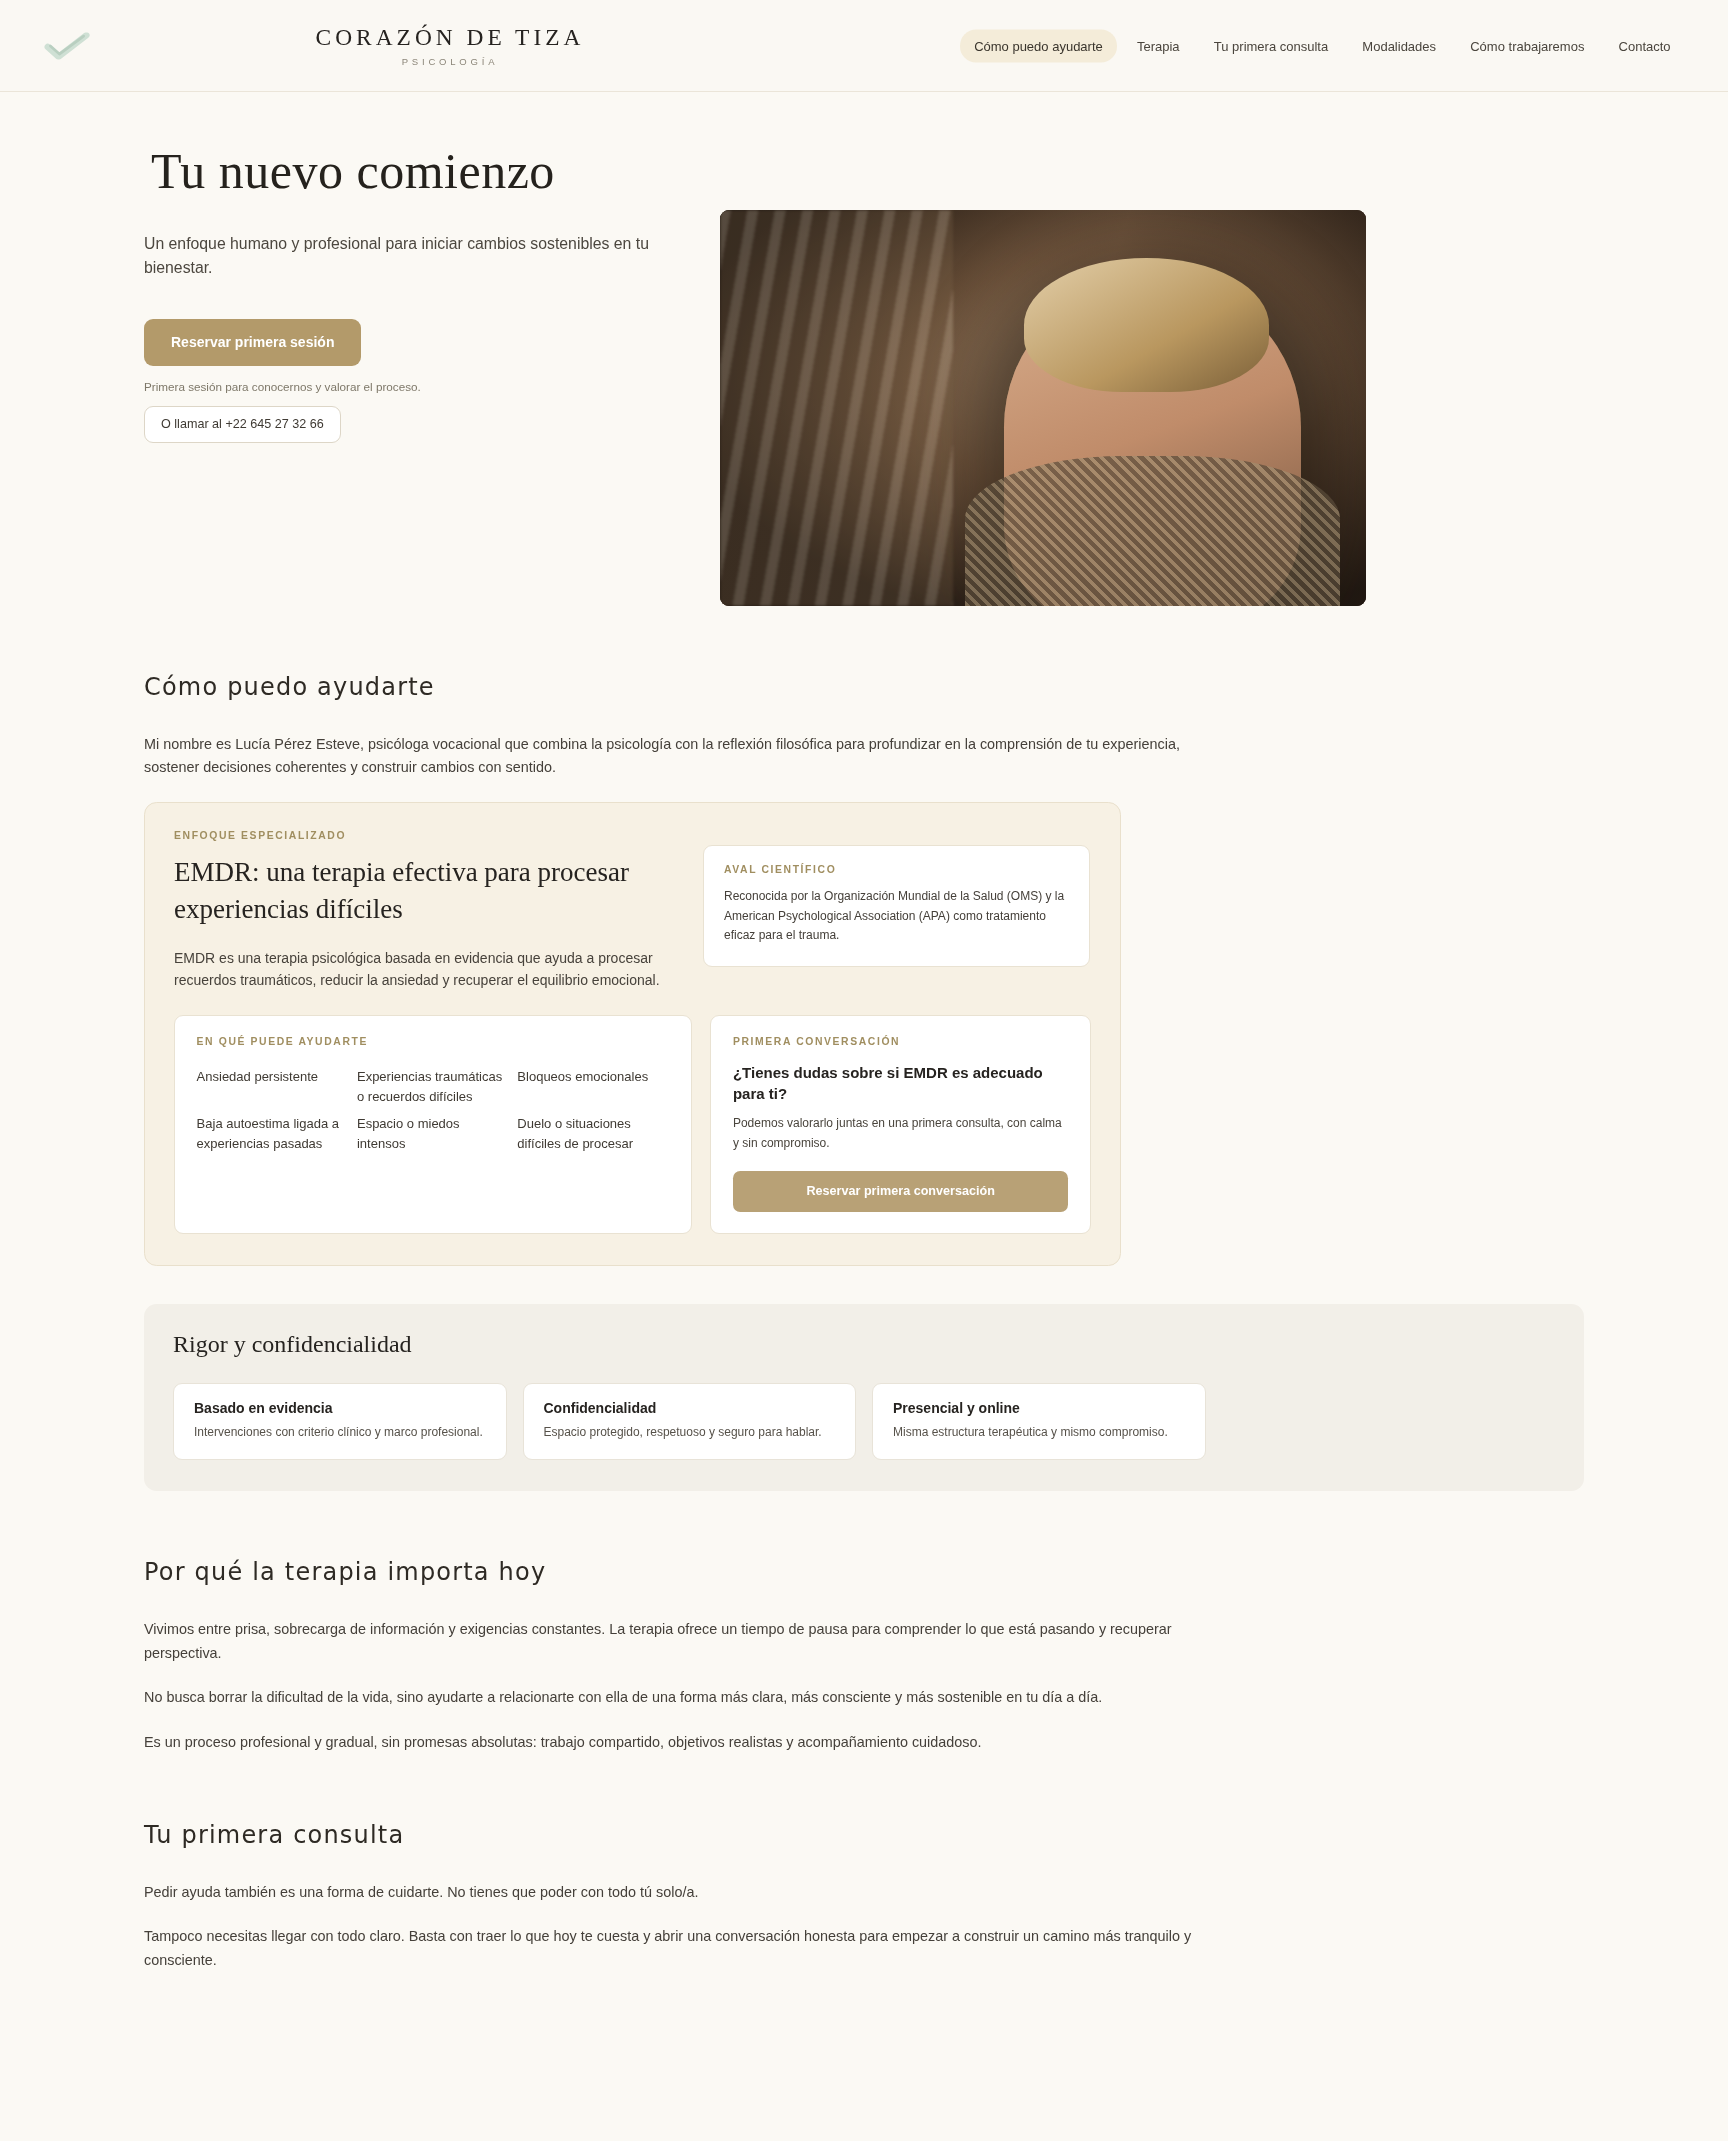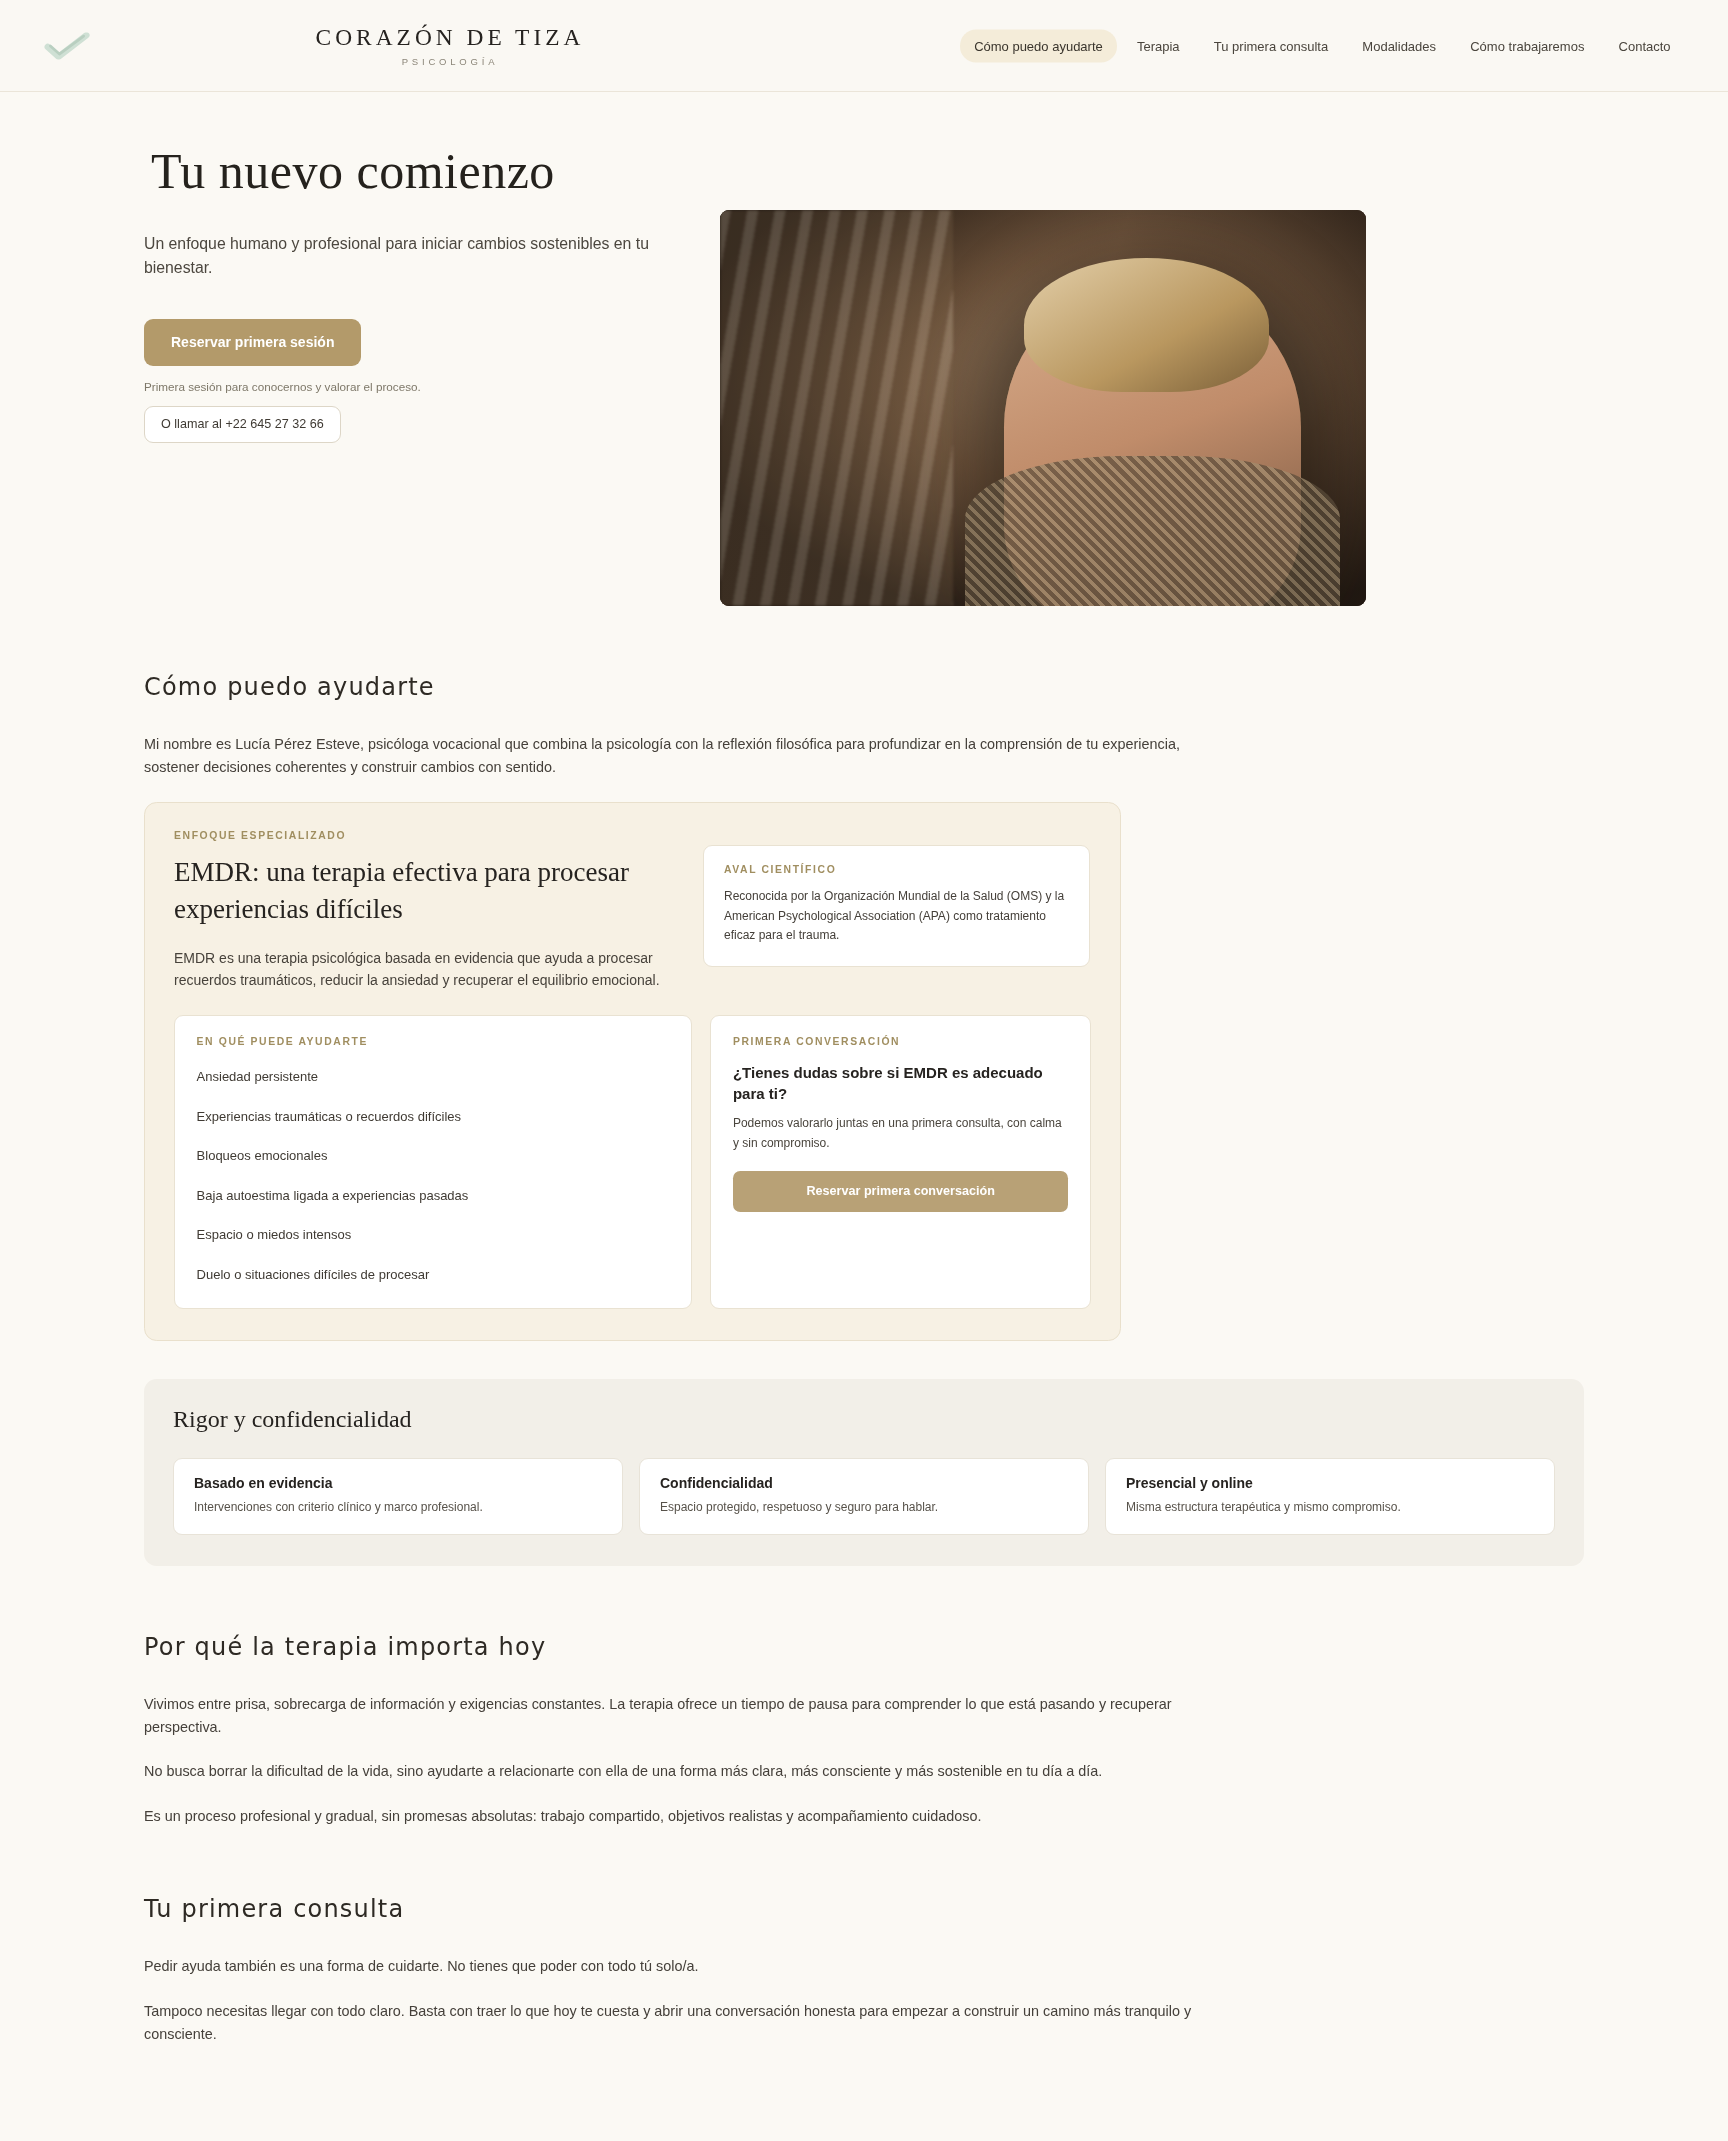"Ansiedad persistente" .help-grid { gap: none -> 8px; grid-template-columns: 1fr -> 1fr 1fr 1fr }
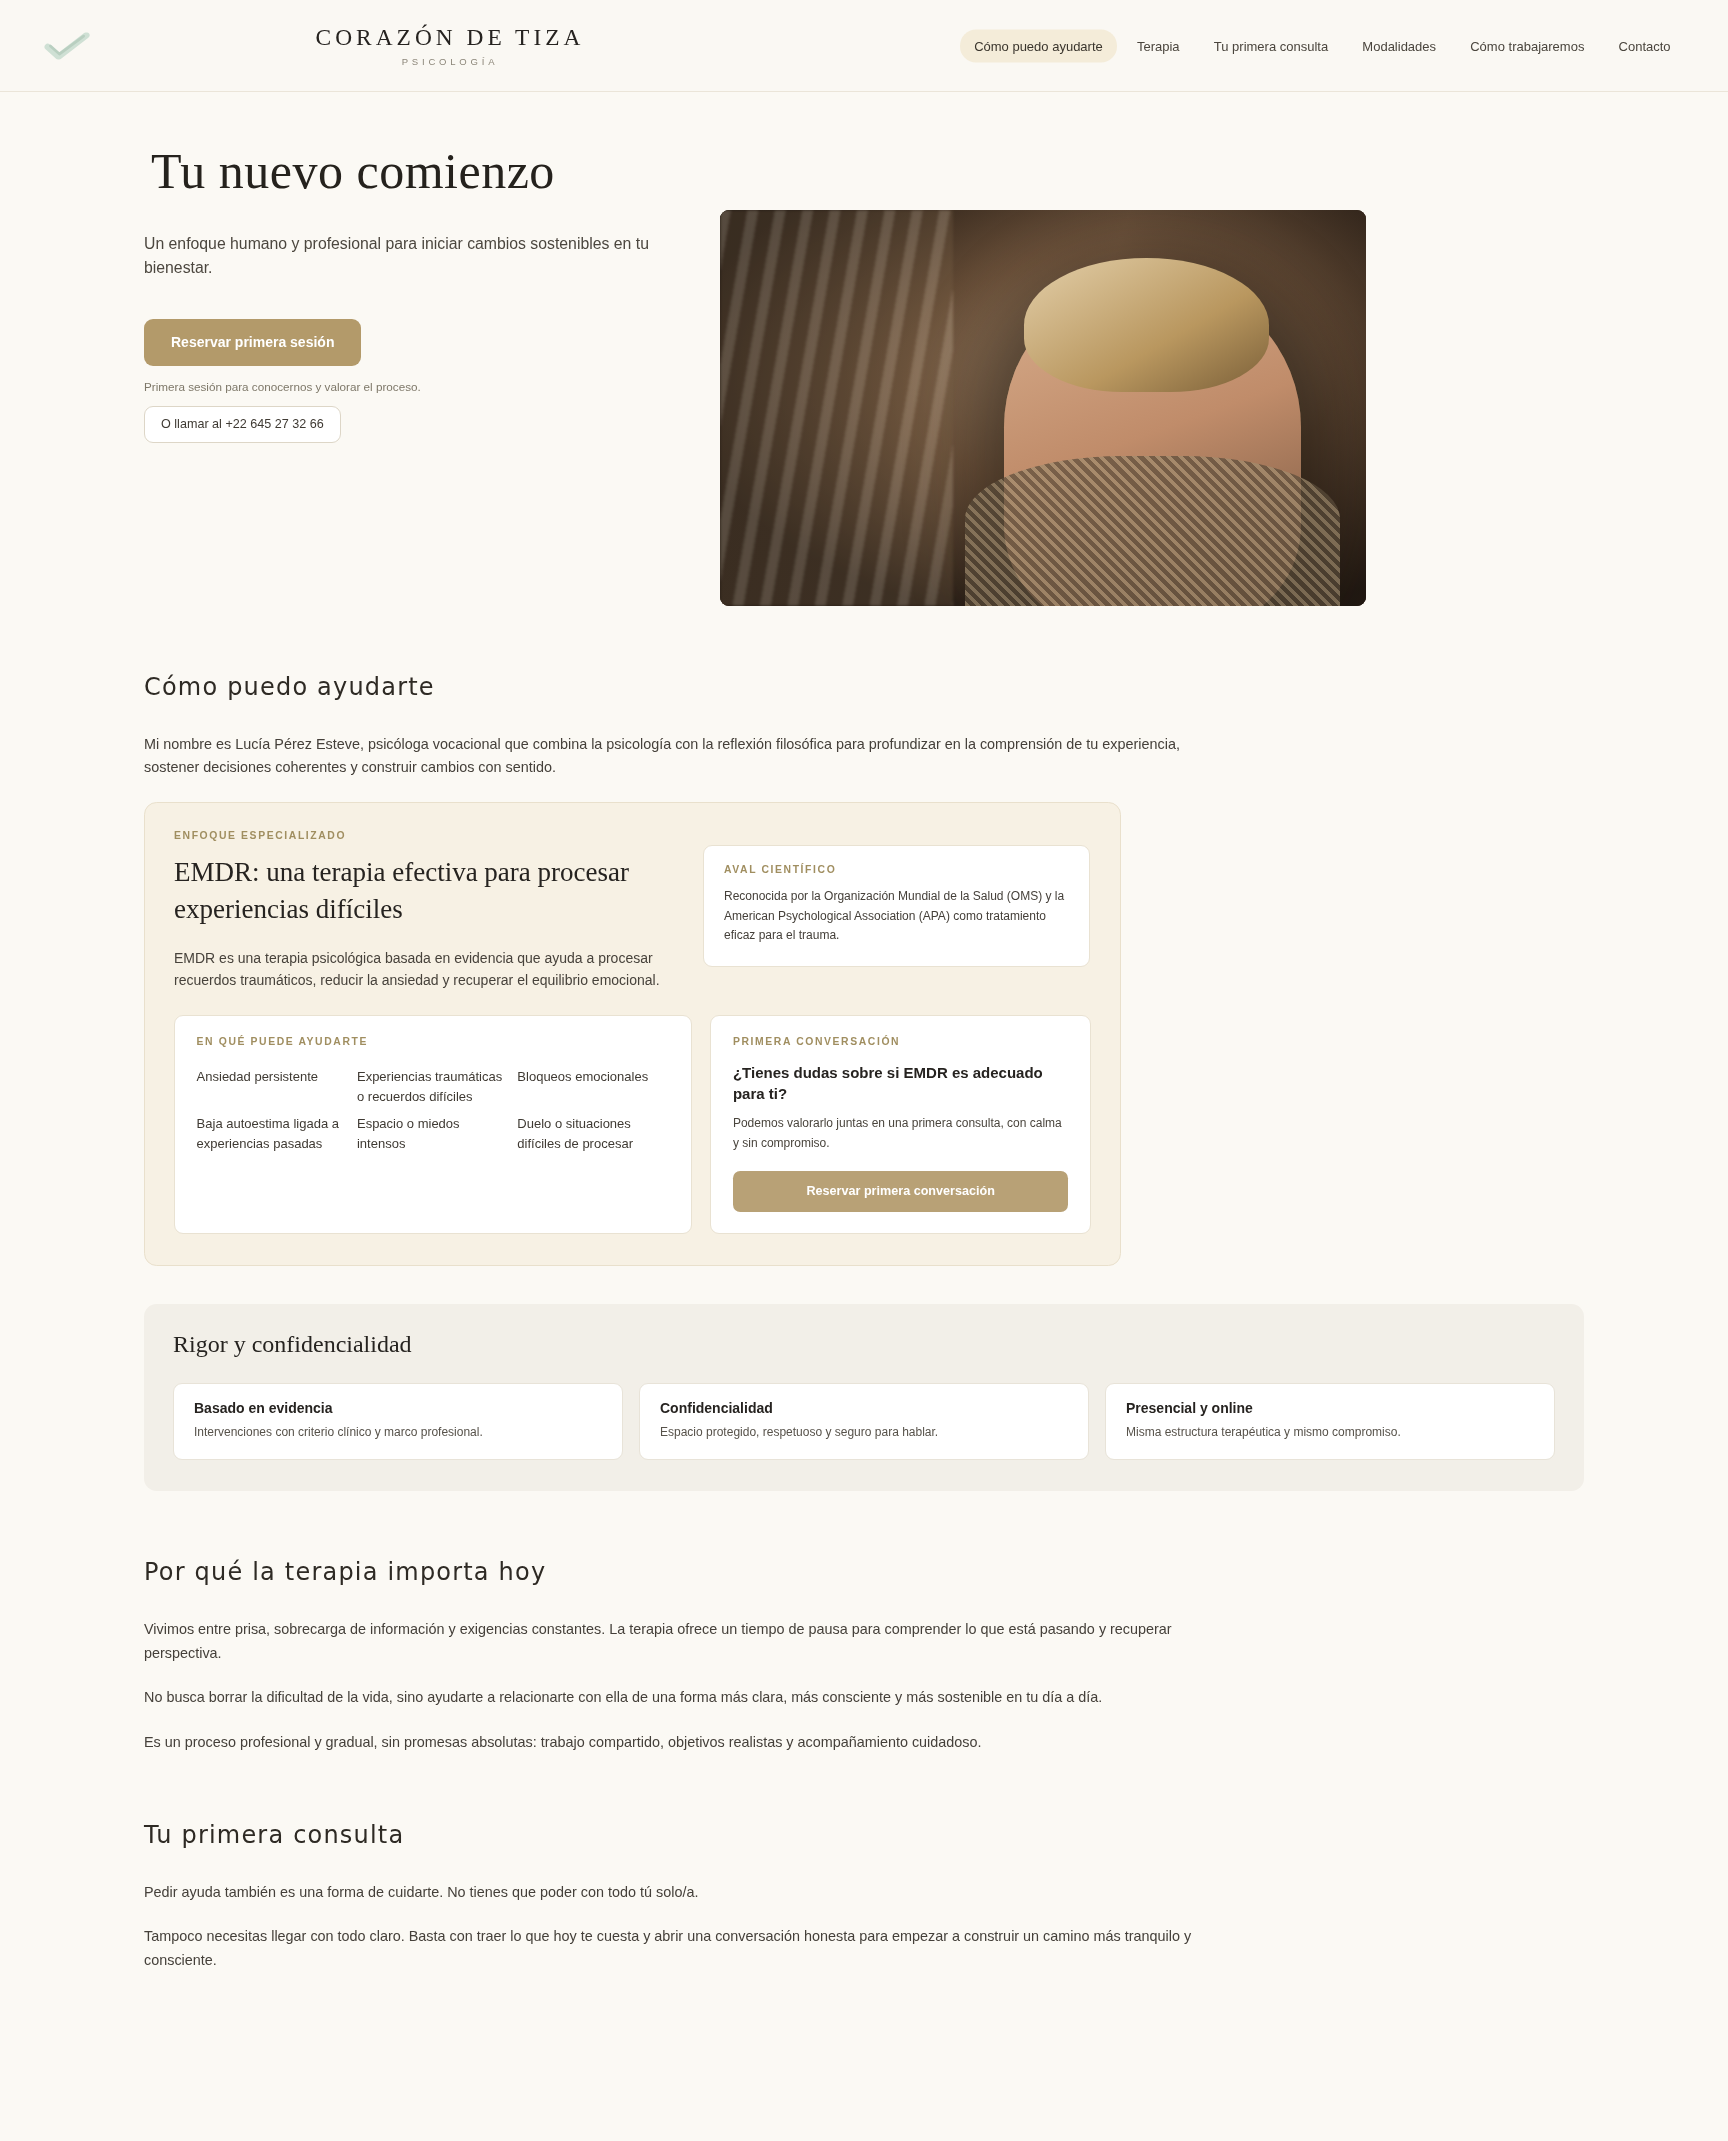"Basado en evidencia" .rigor-grid { grid-template-columns: 1fr 1fr 1fr -> 1fr 1fr 1fr 1fr }
